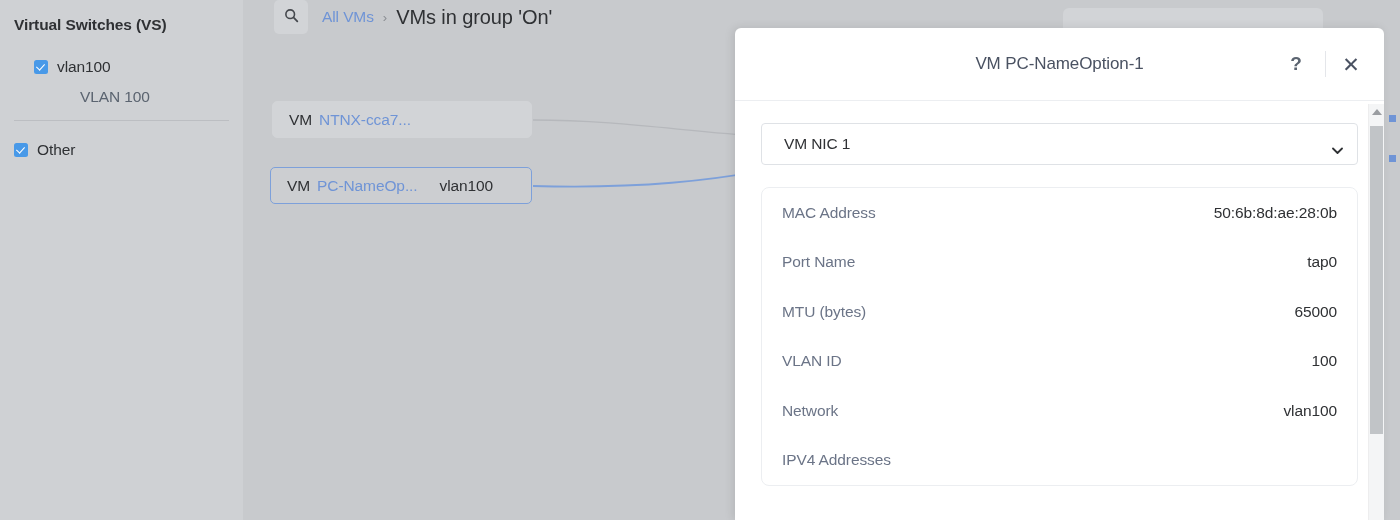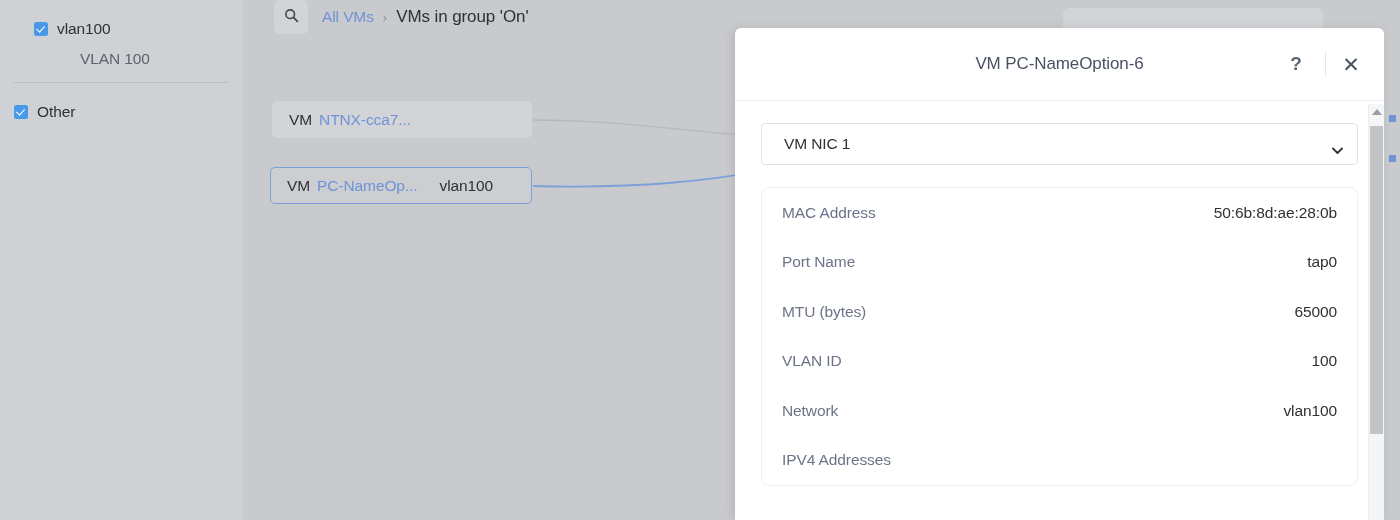"Virtual Switches (VS)" div.sidebar-title { html: none -> <div>Virtual Switches (VS)</div> }
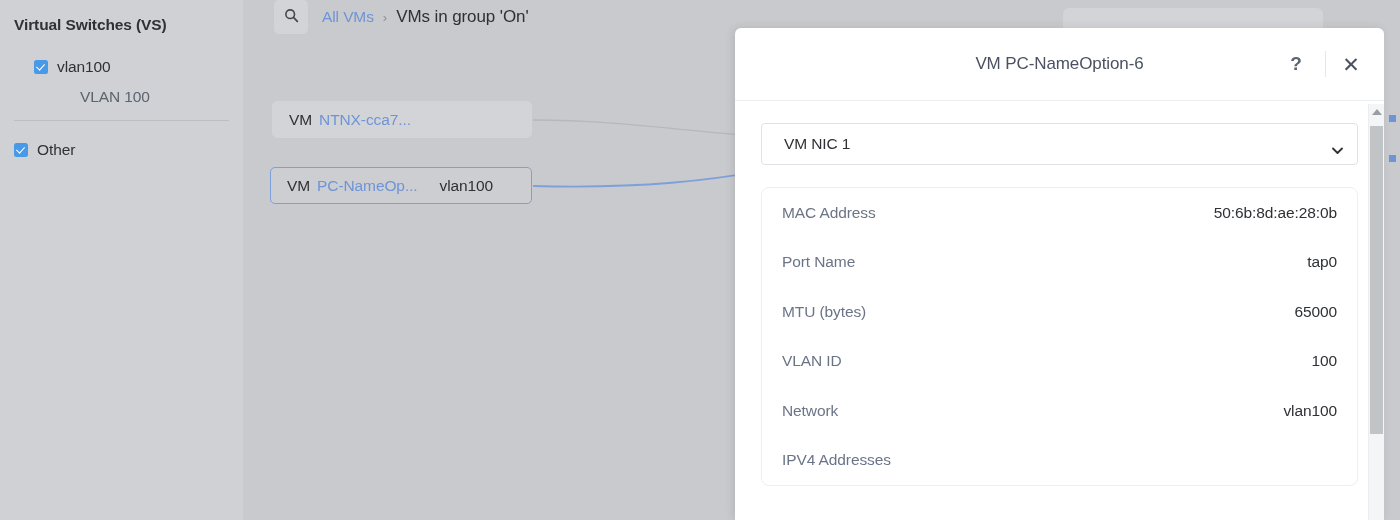"VMs in group 'On'" .crumb-current { font-size: 17px -> 20px }
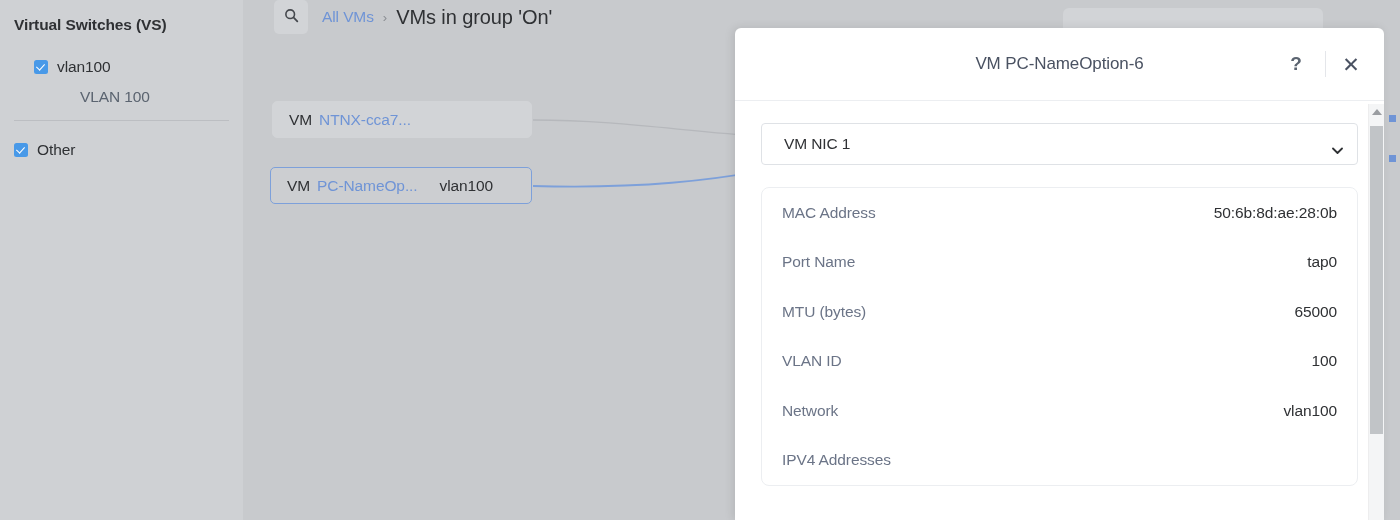"VM PC-NameOption-6" div.panel-title { text: PC-NameOption-6 -> PC-NameOption-1 }
